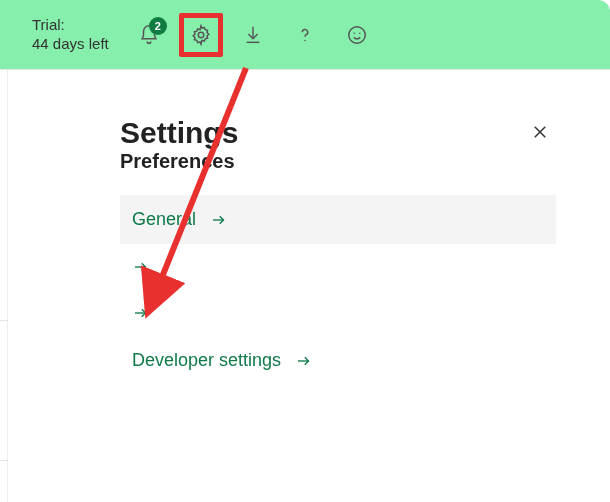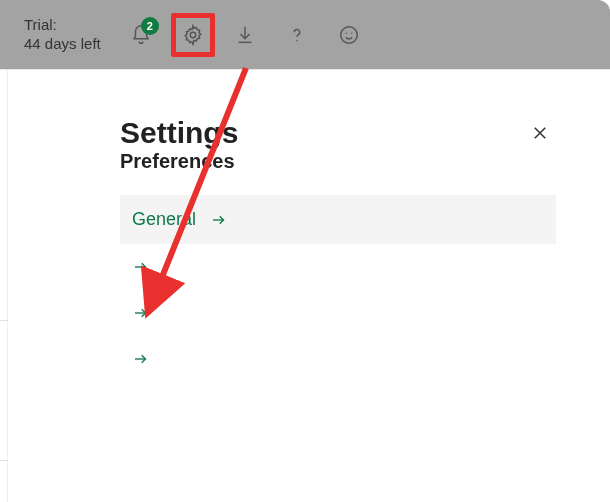"Trial:" .topbar { background: #a3a3a3 -> #86efac; padding: 0 18px 0 24px -> 0 18px 0 32px }
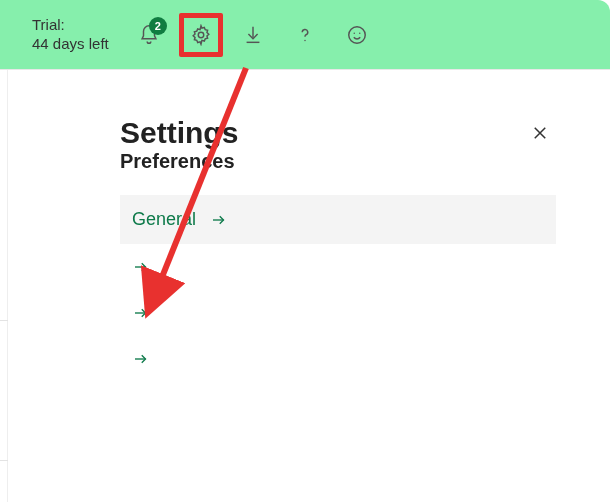"Settings" .panel-head { align-items: center -> flex-start }
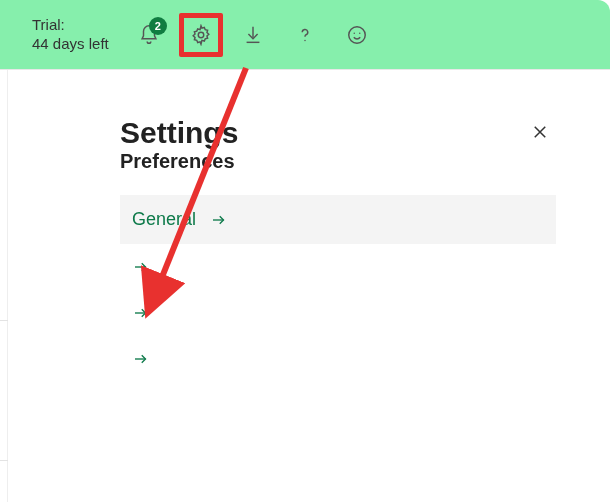"Developer settings" span.lbl { html: none -> <span>Developer settings</span> }
